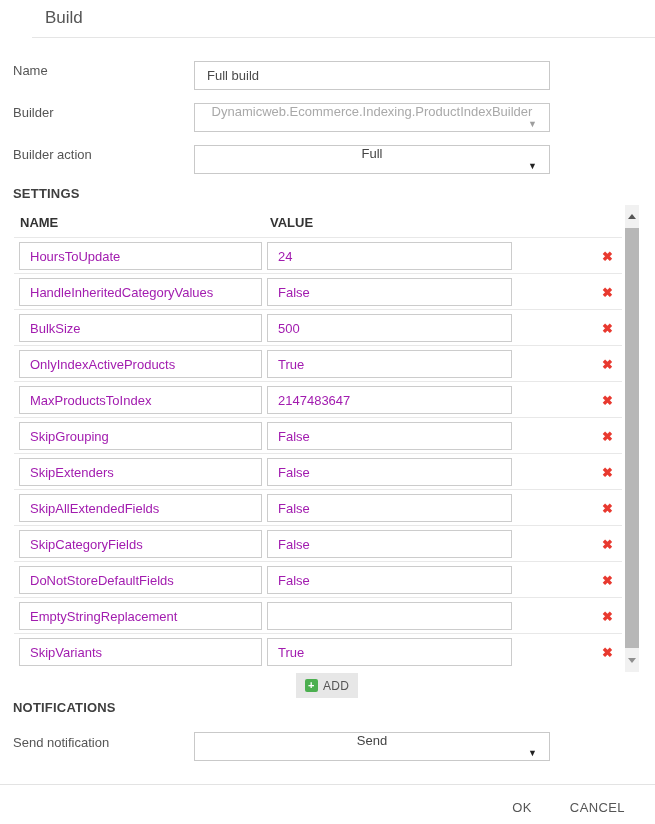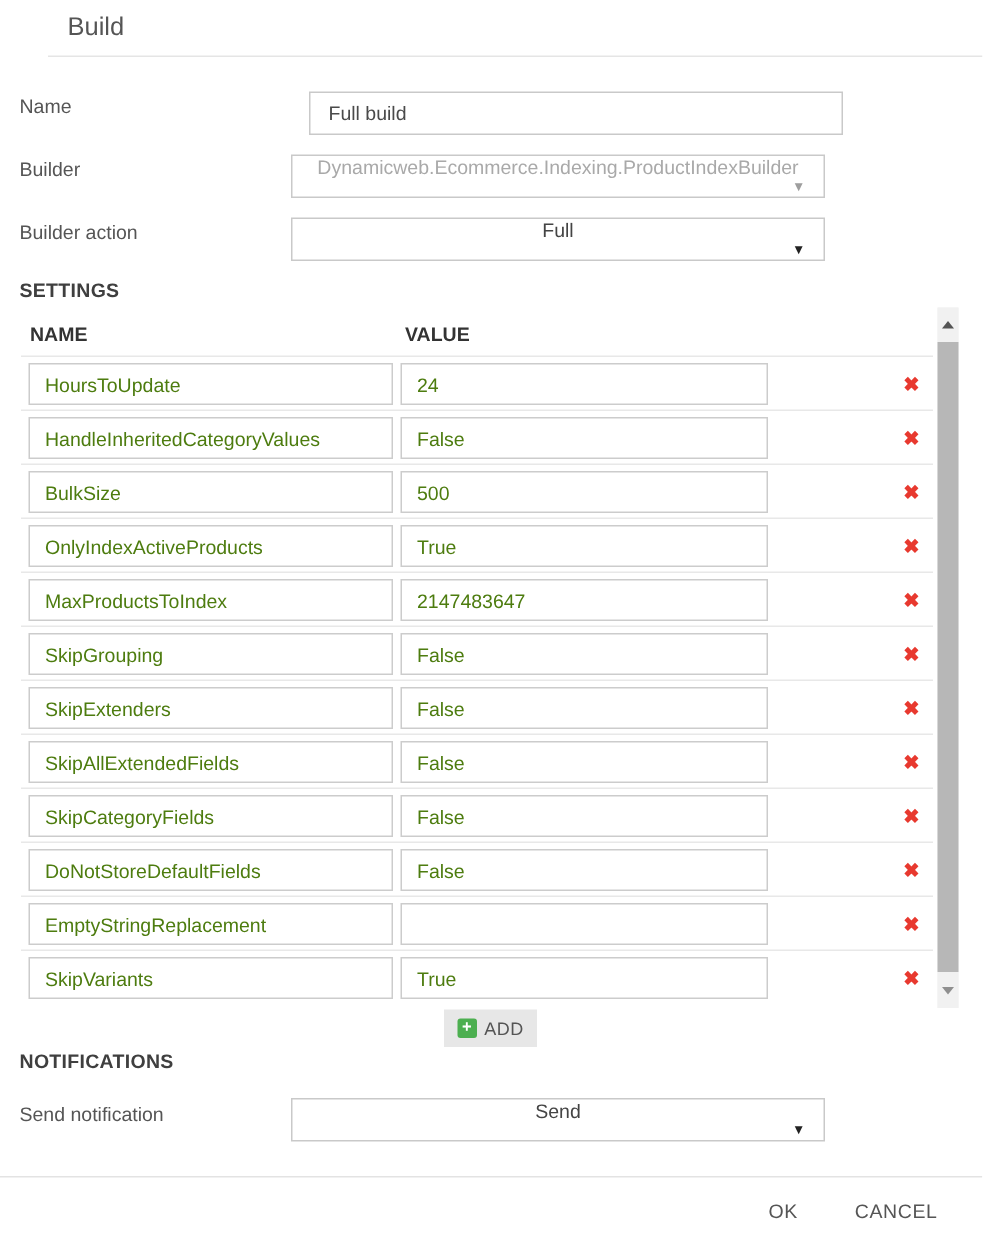"Full build" .text-input { margin-left: 12px -> none }
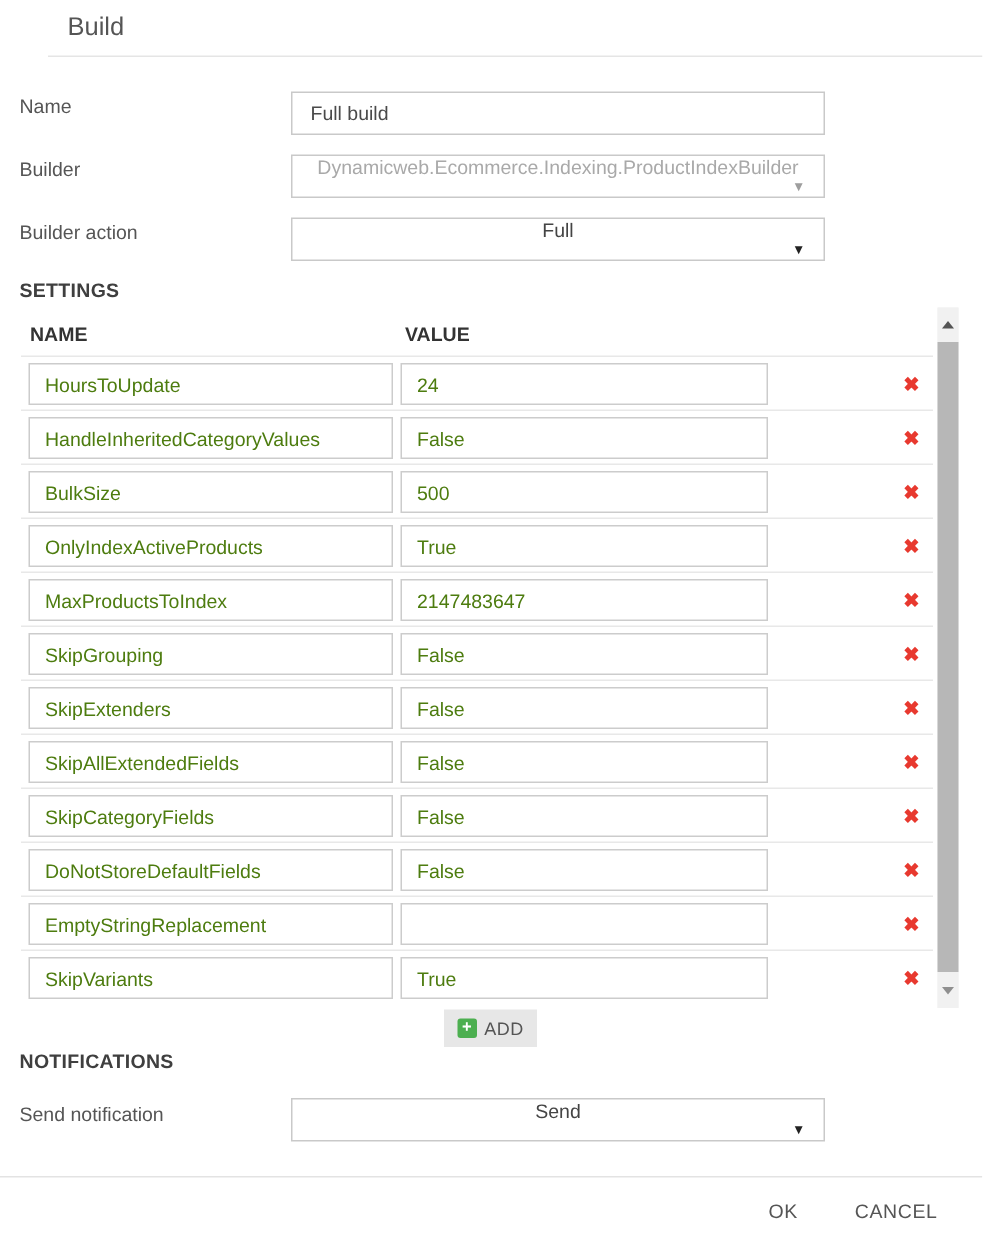"HoursToUpdate" .trow .cell-name, .trow .cell-value { color: #4d7c0f -> #a21caf }
